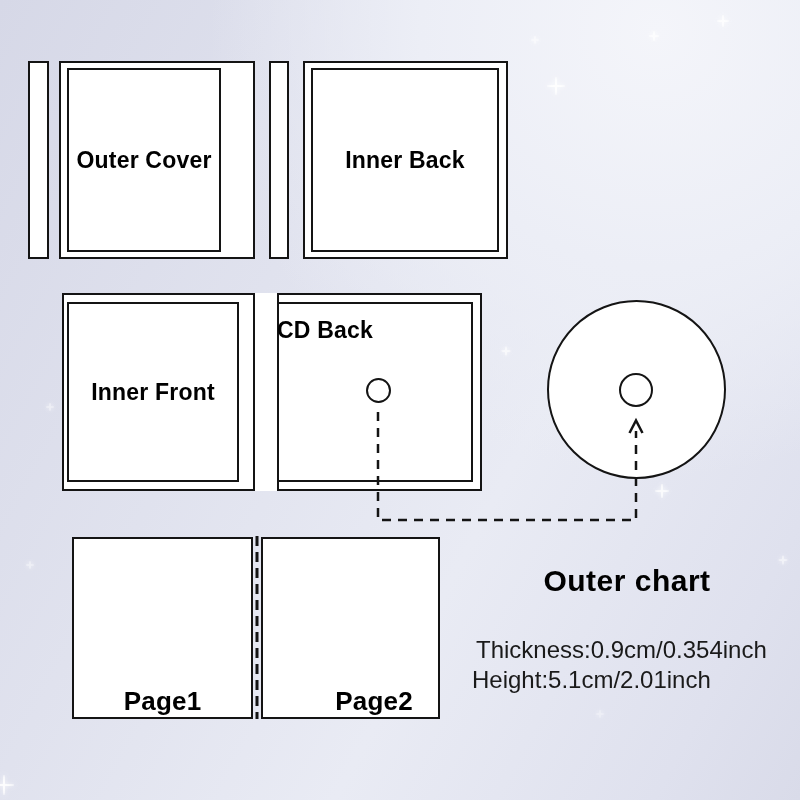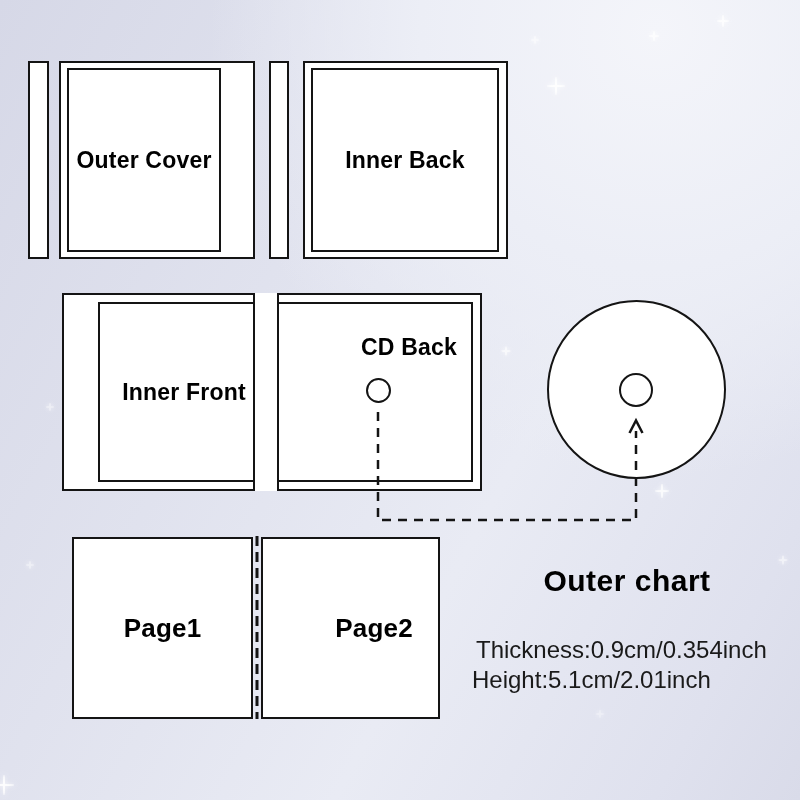"CD Back" div { text-align: right -> left; top: 334px -> 317px }
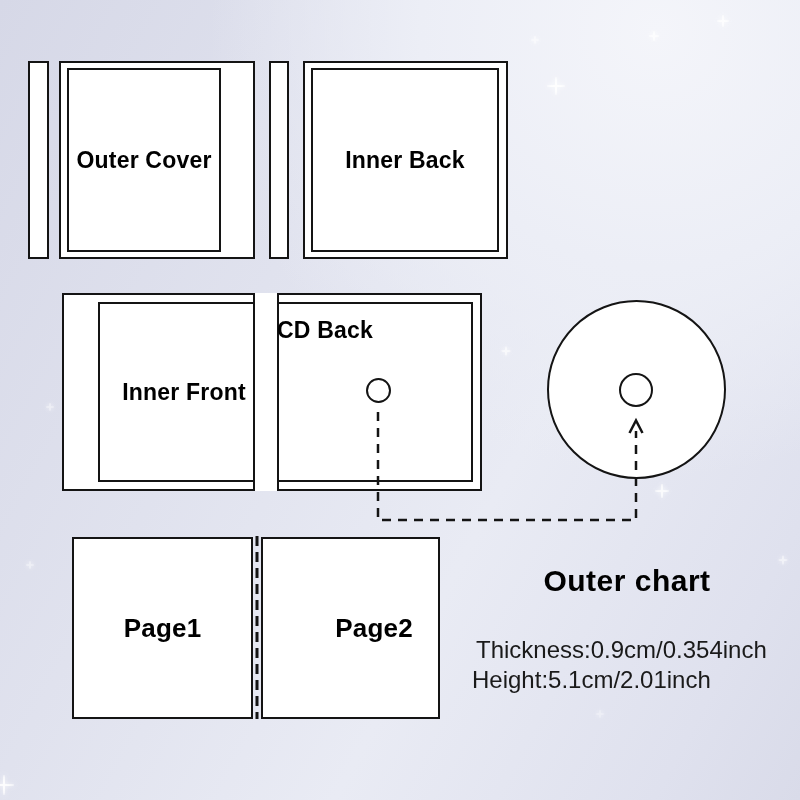"Inner Front" div.panel { margin-left: 31px -> none }
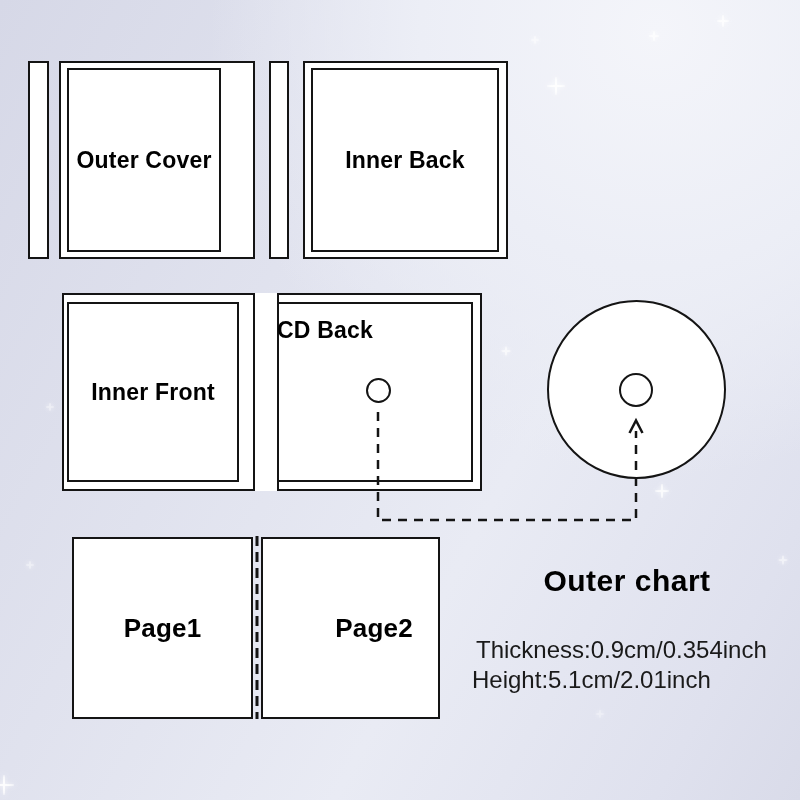"Page1" .page-box { align-items: none -> flex-end }
